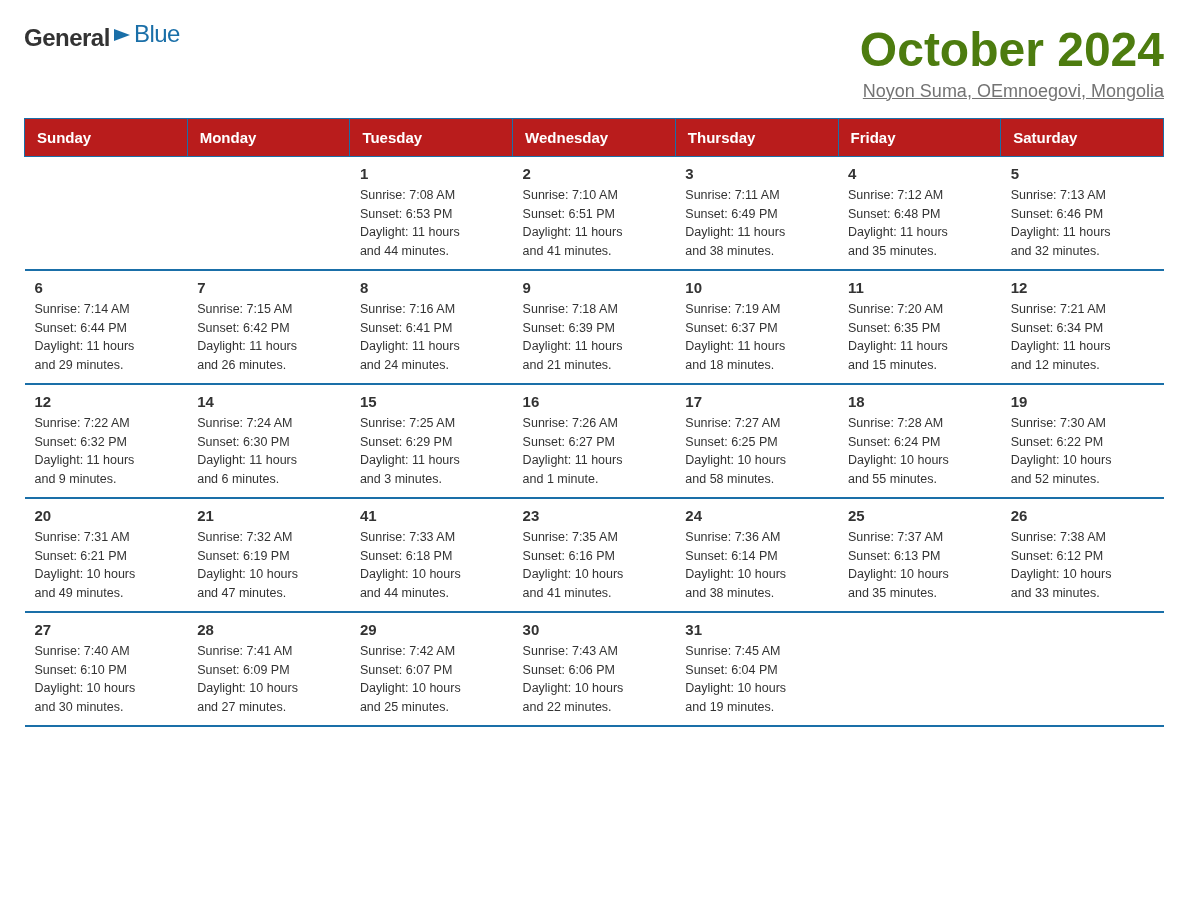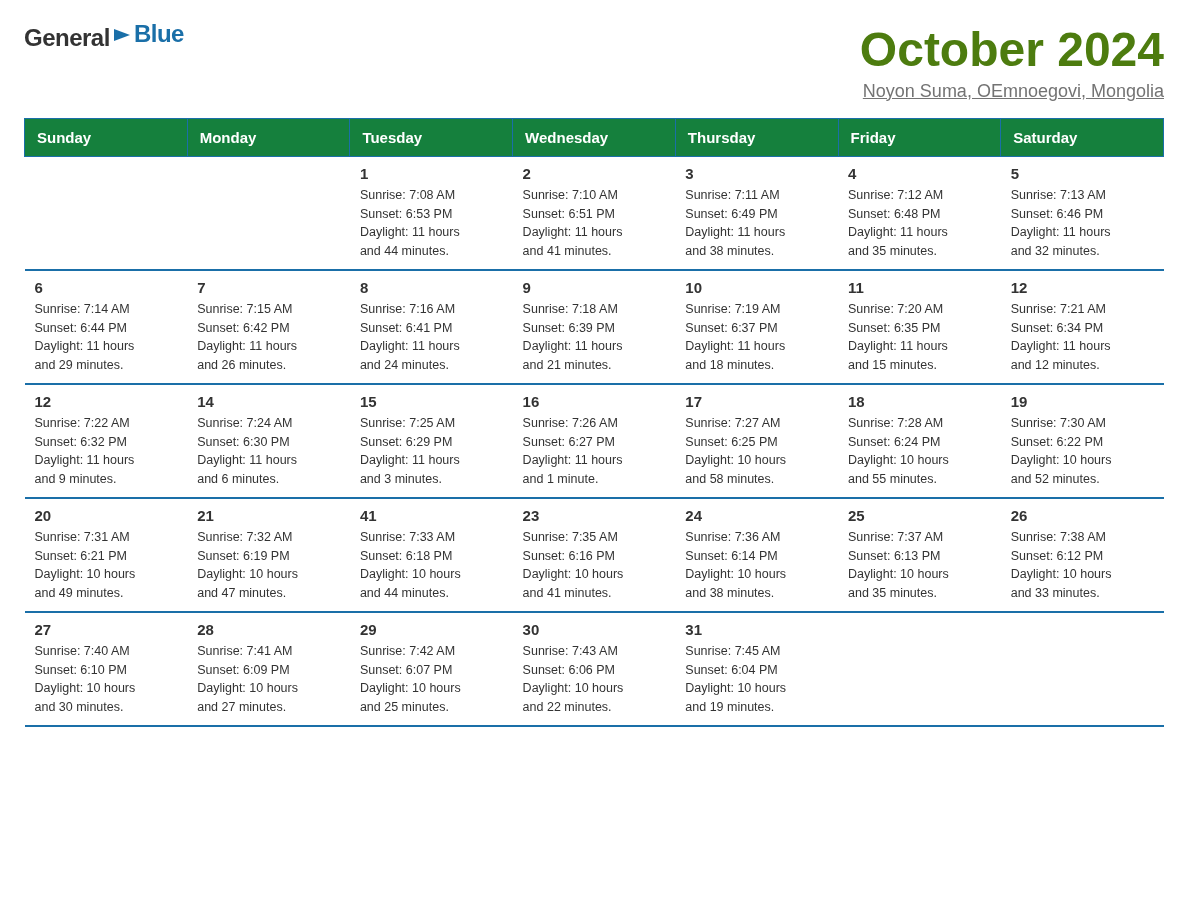"Blue" .logo-text-blue { font-weight: bold -> normal }
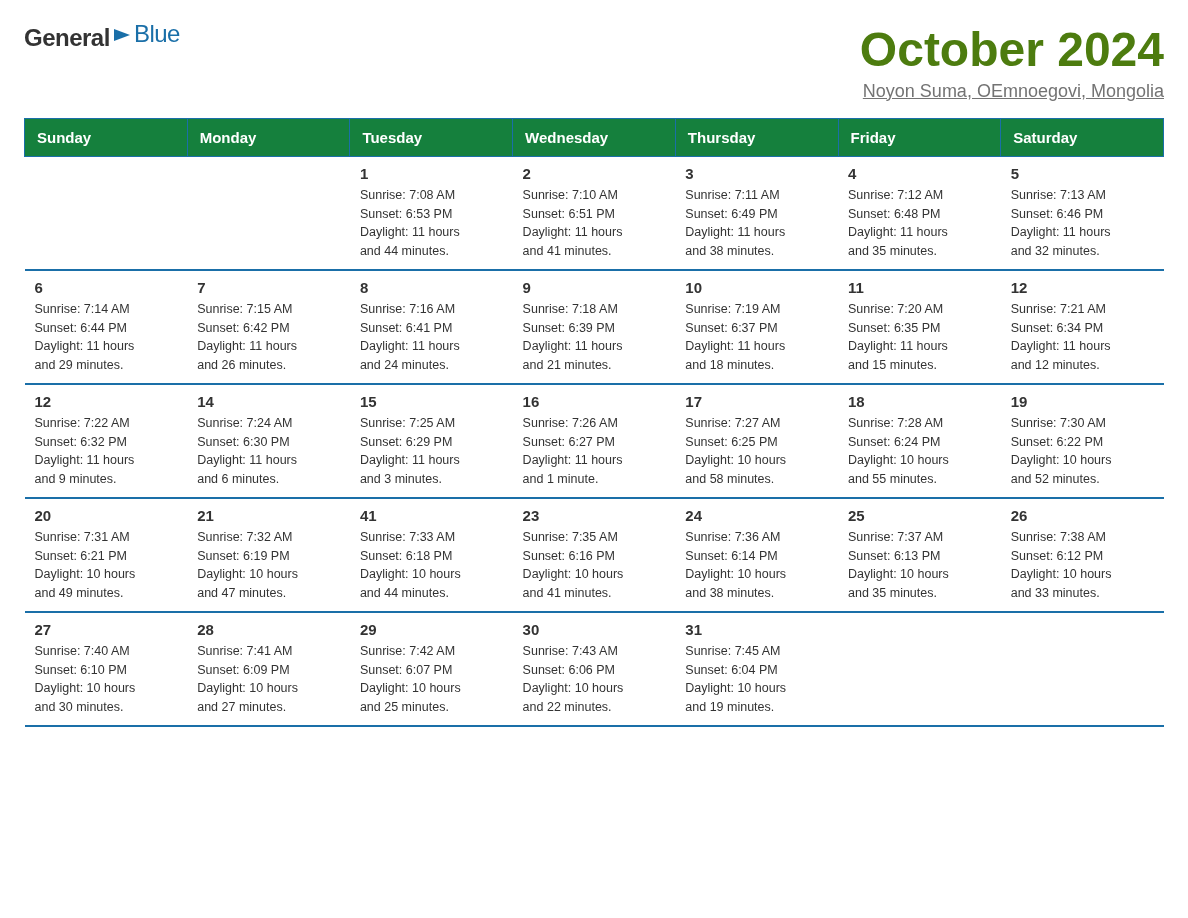"Sunday" .calendar thead tr { background-color: #15803d -> #b91c1c }
